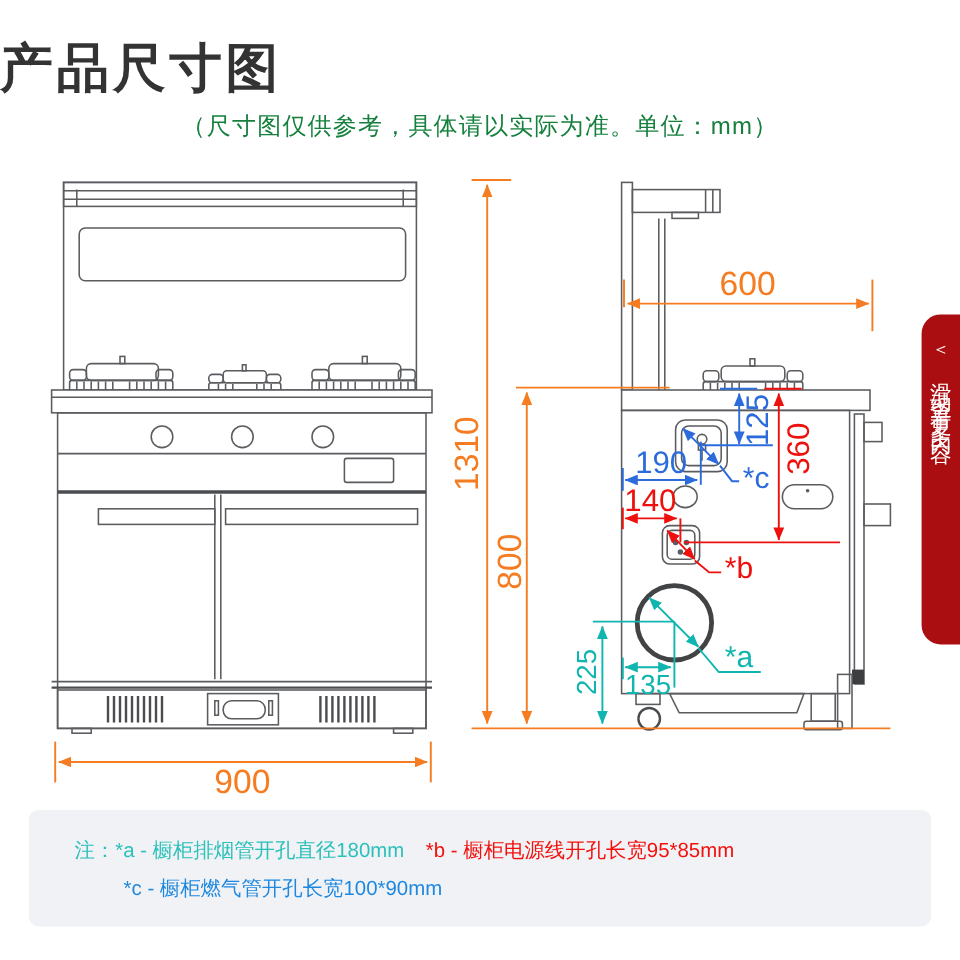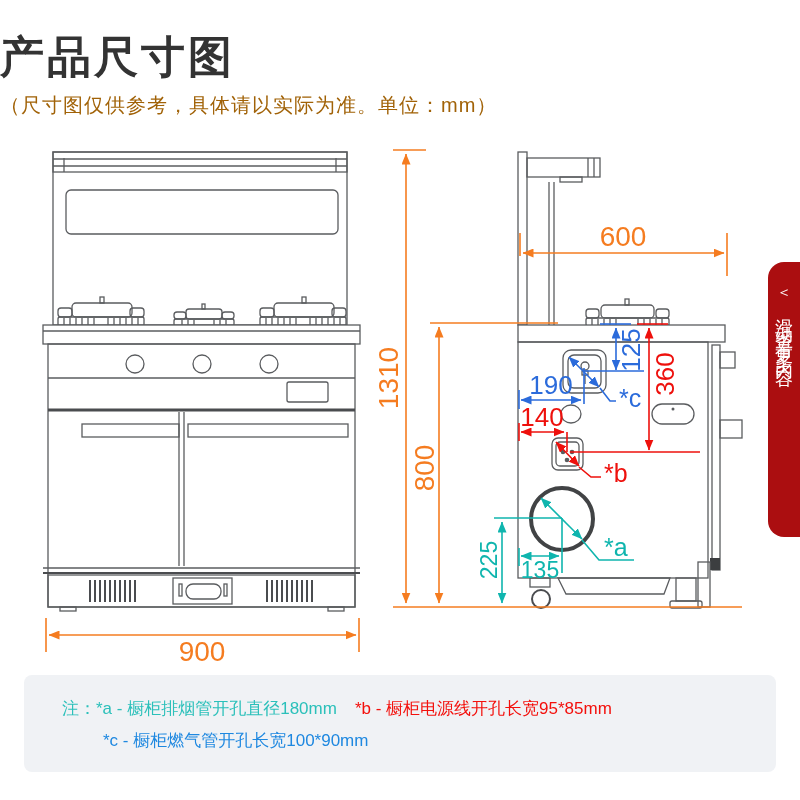"（尺寸图仅供参考，具体请以实际为准。单位：mm）" .subtitle { color: #a16207 -> #15803d; text-align: none -> center }
